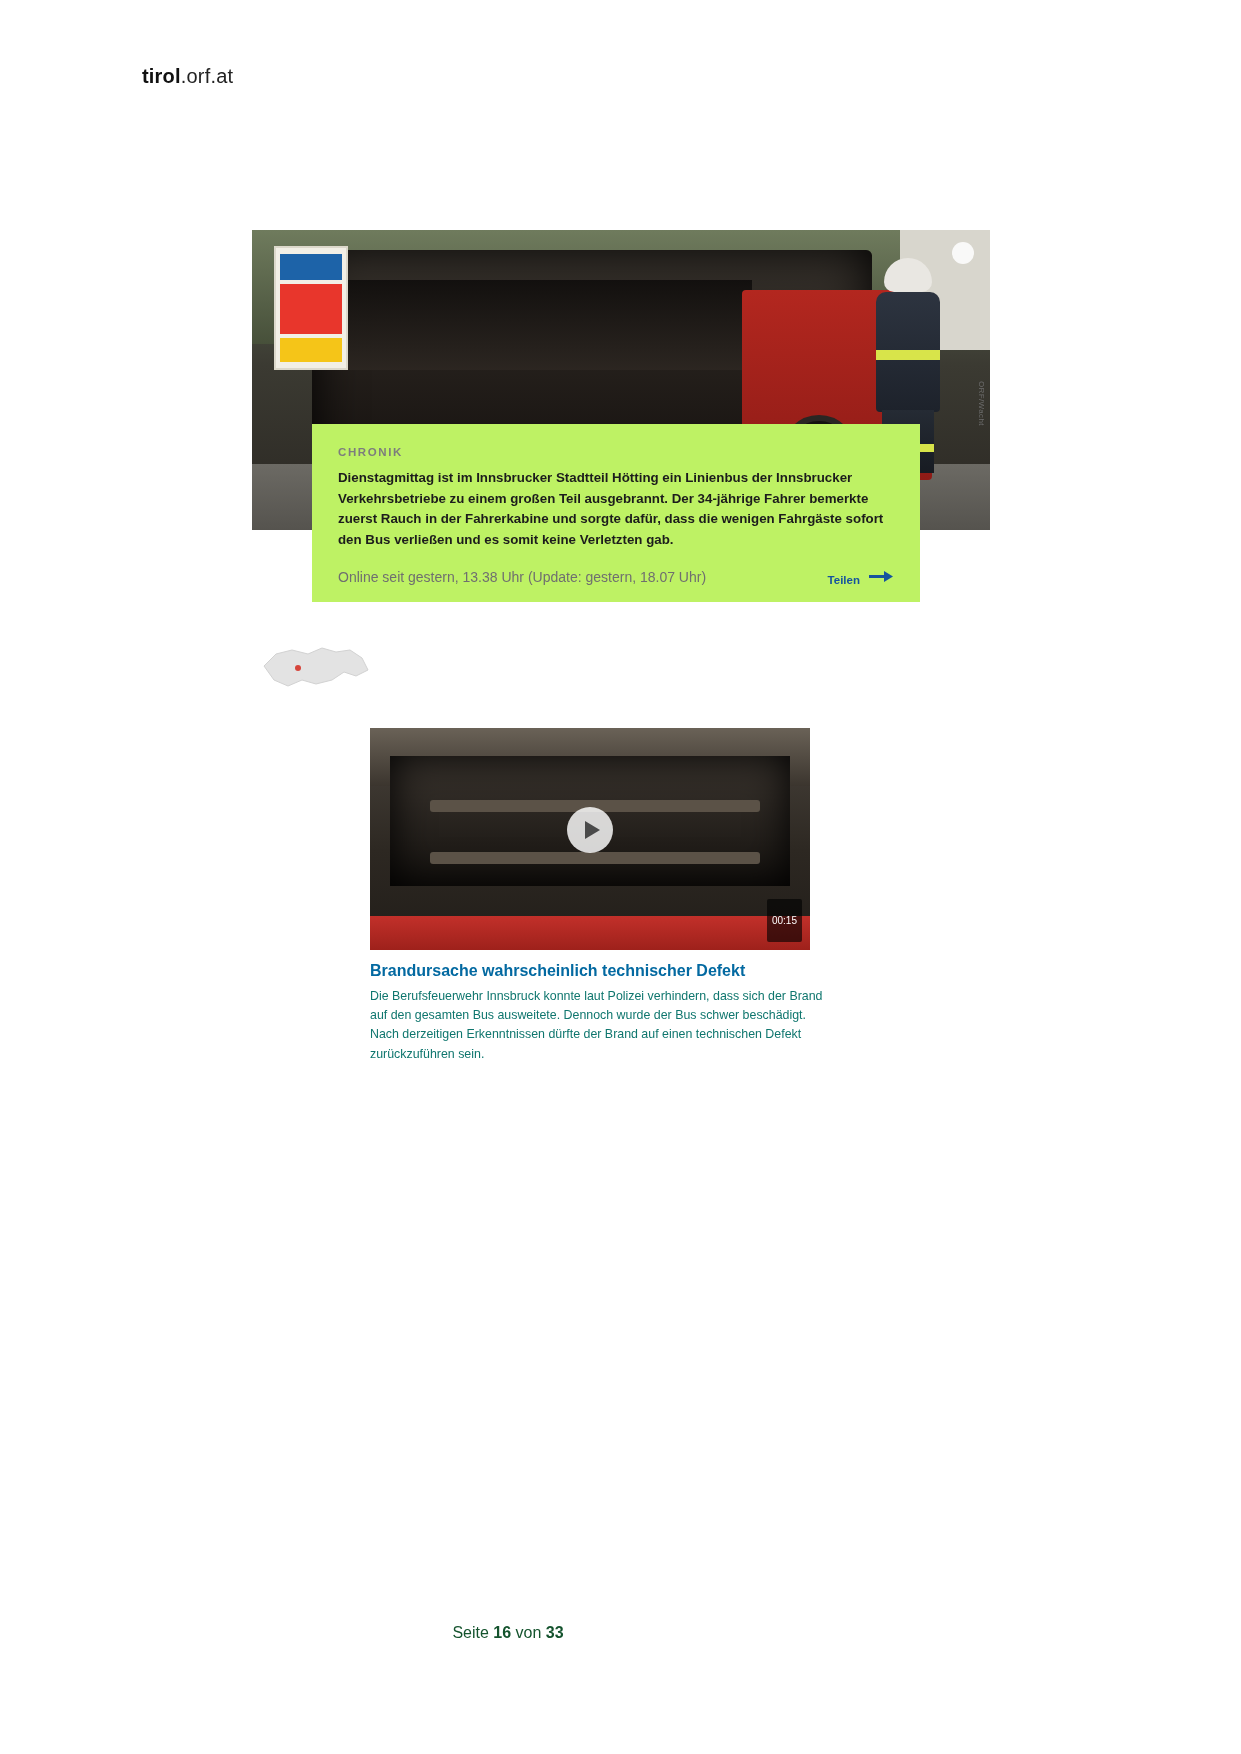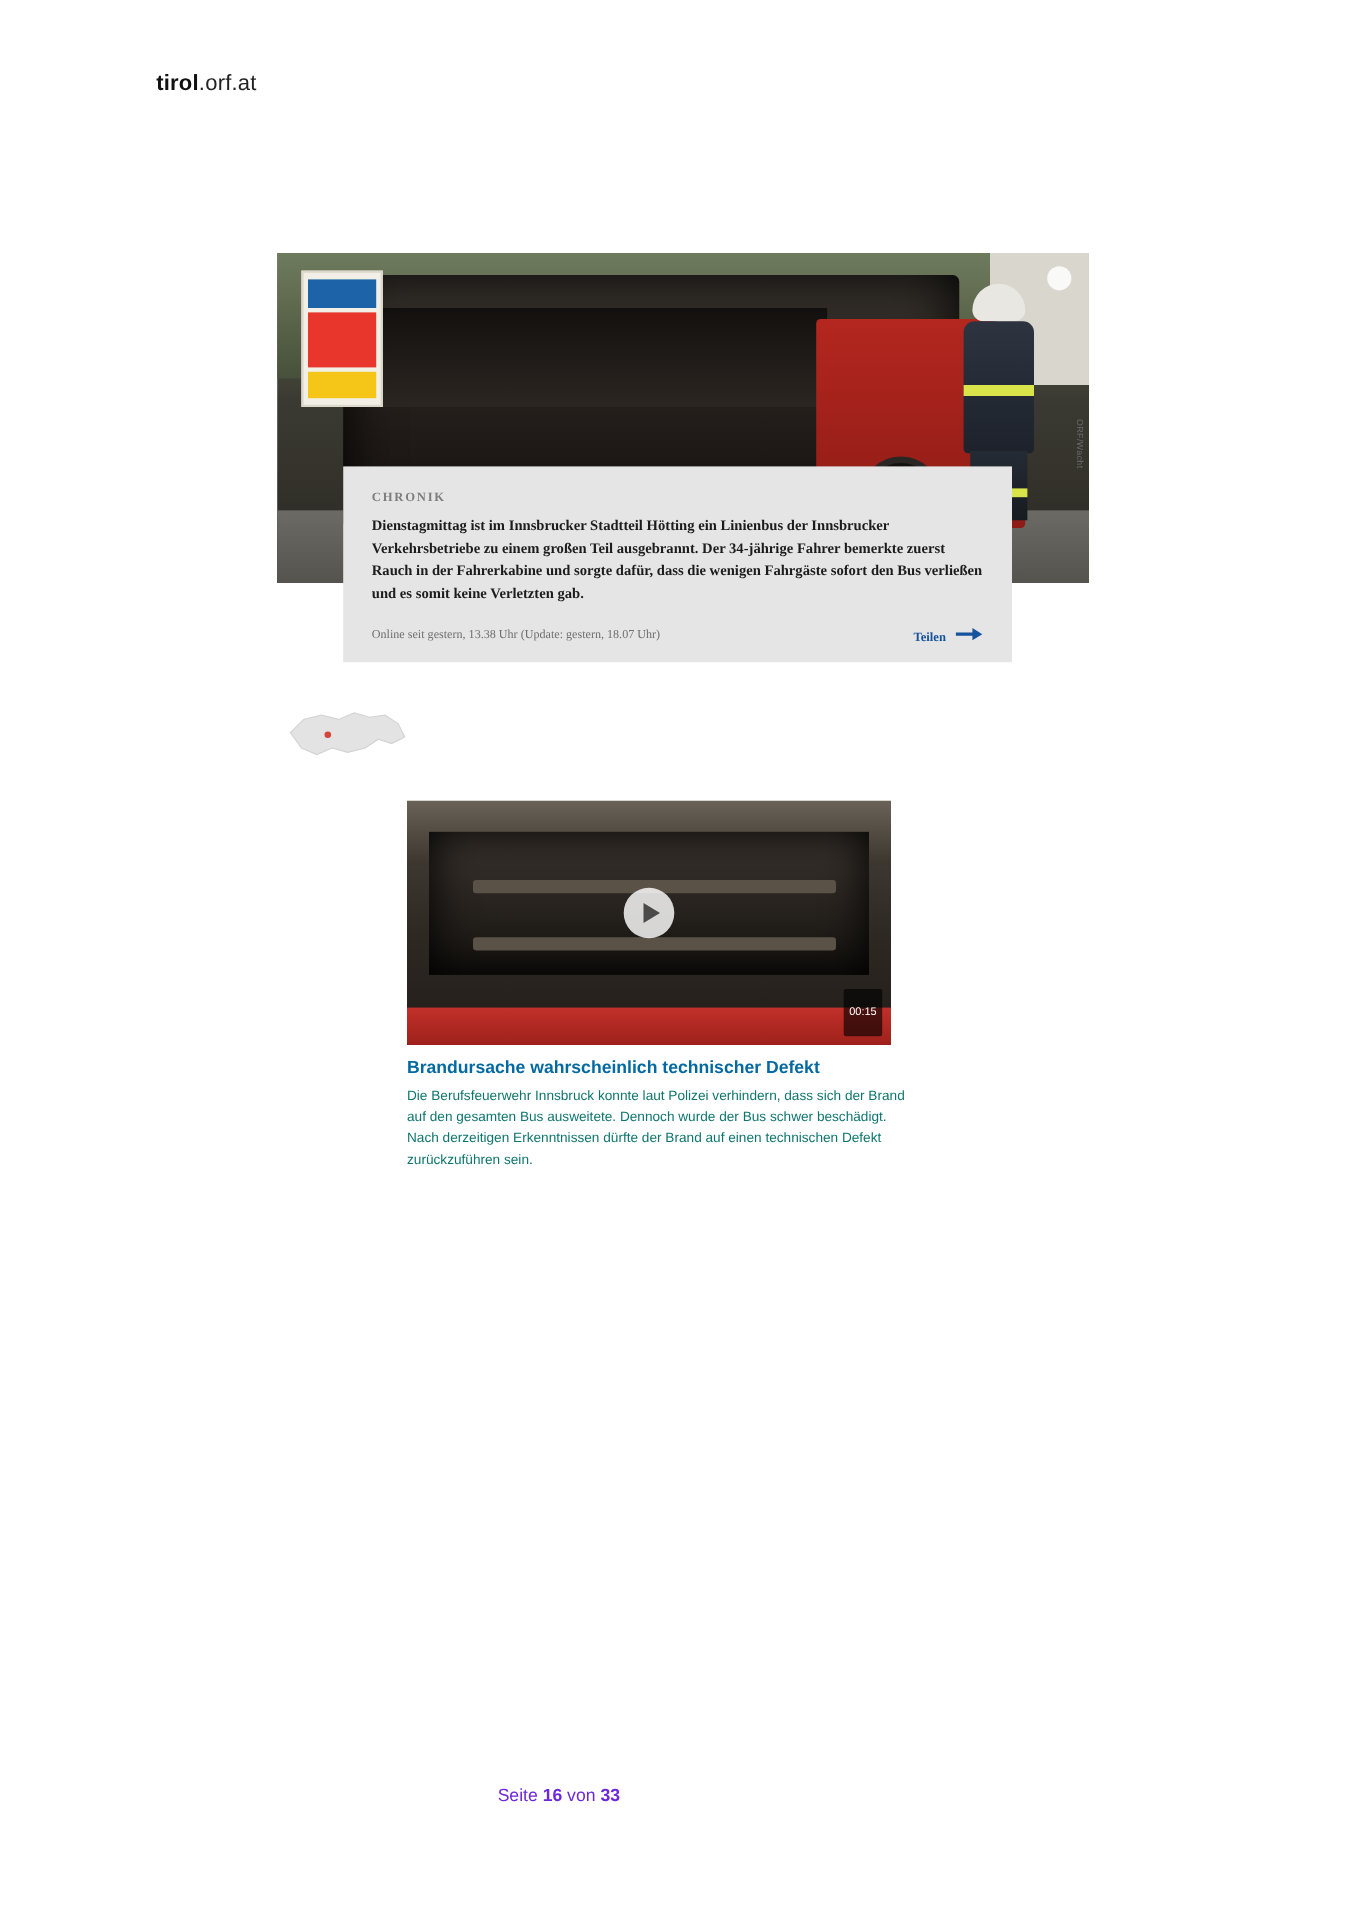"CHRONIK" .card { background: #e5e5e5 -> #bef264; font-family: Liberation Serif, serif -> none }
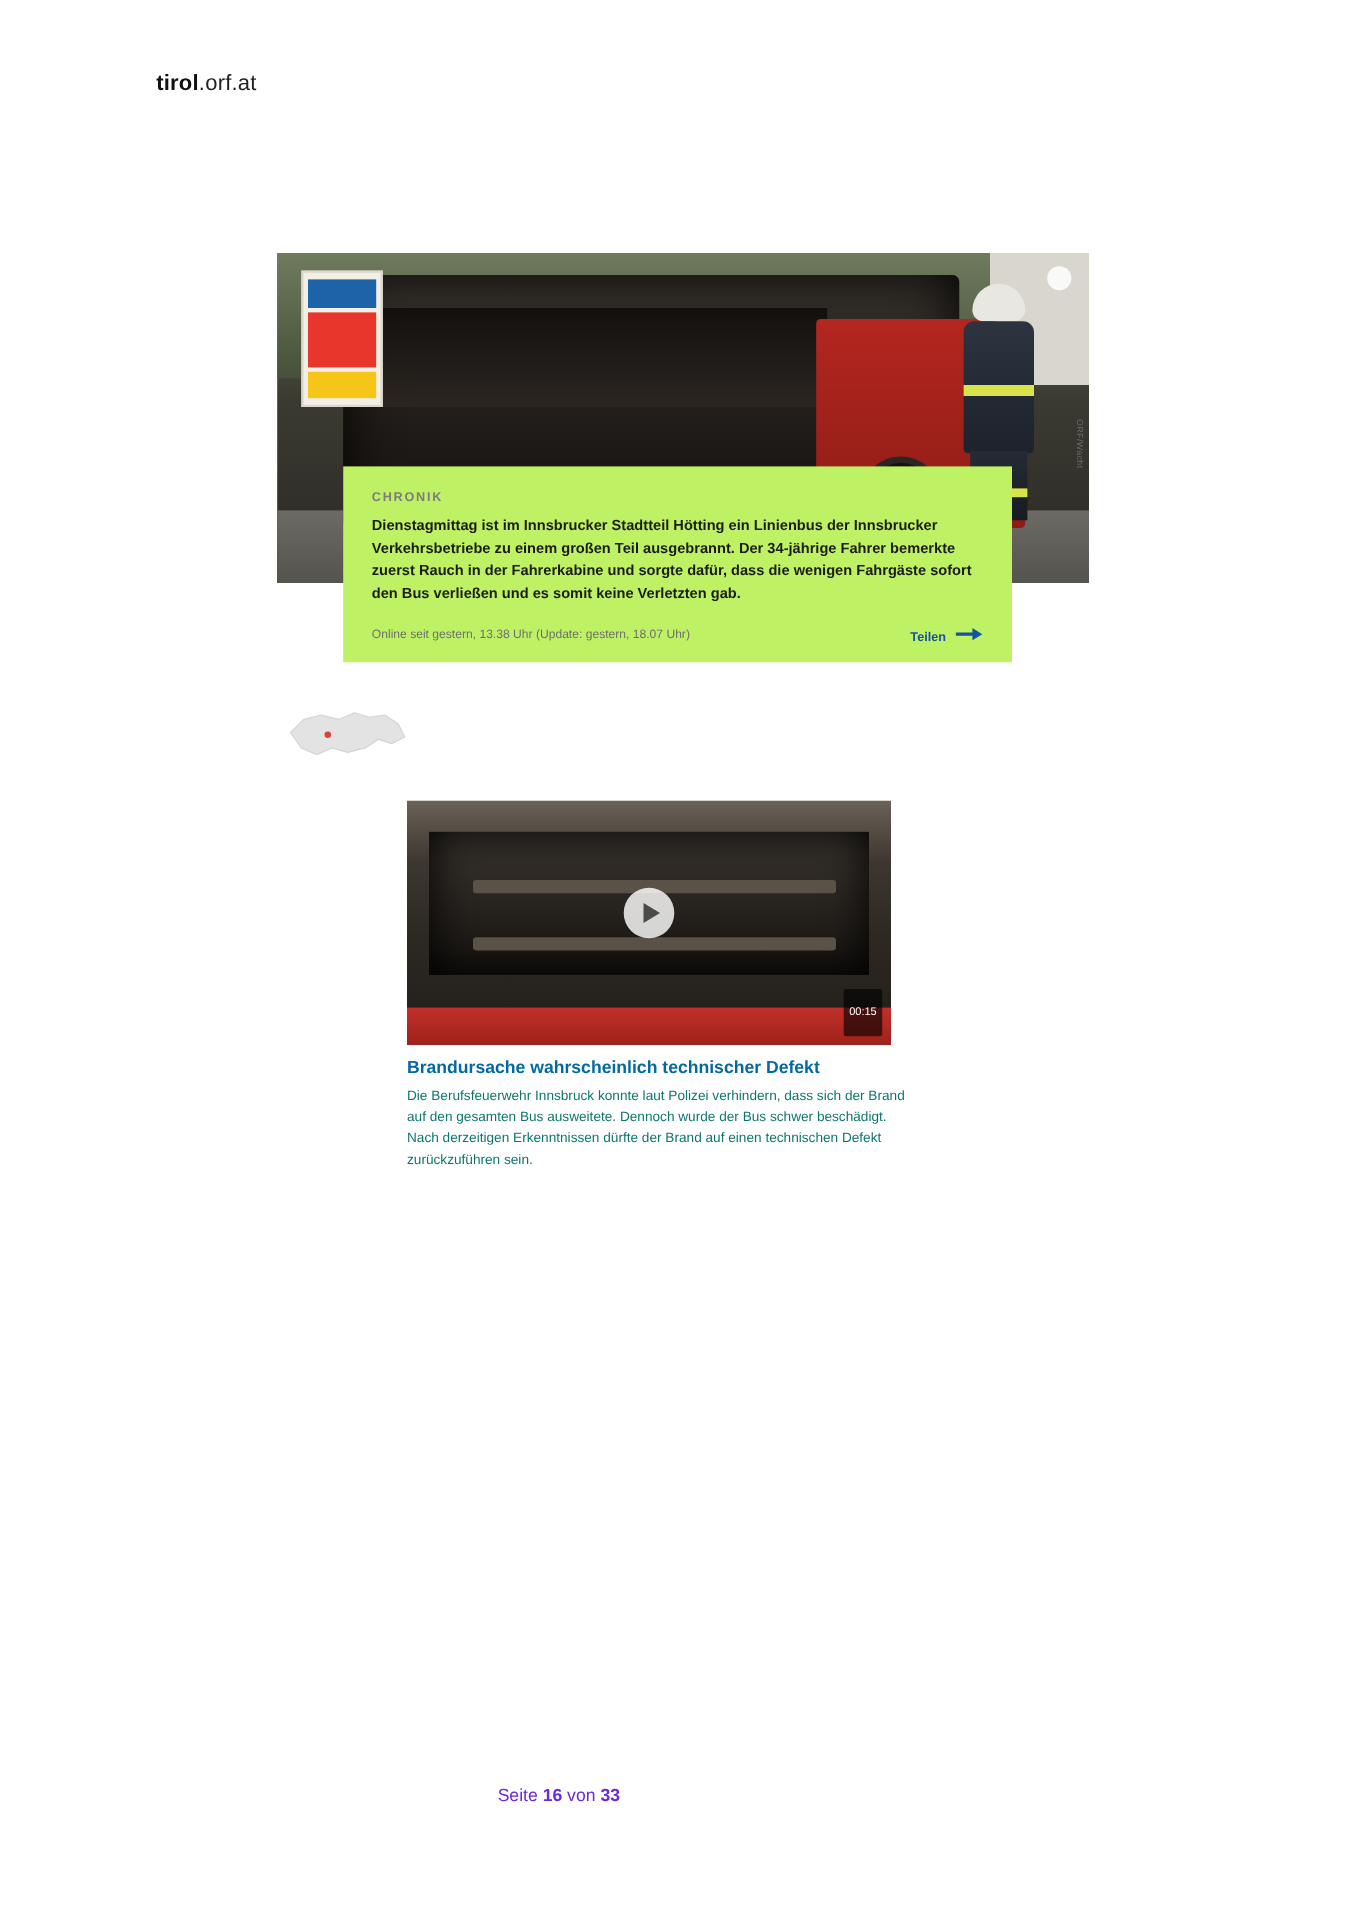"Online seit gestern, 13.38 Uhr" .meta { font-size: 11px -> 14px }
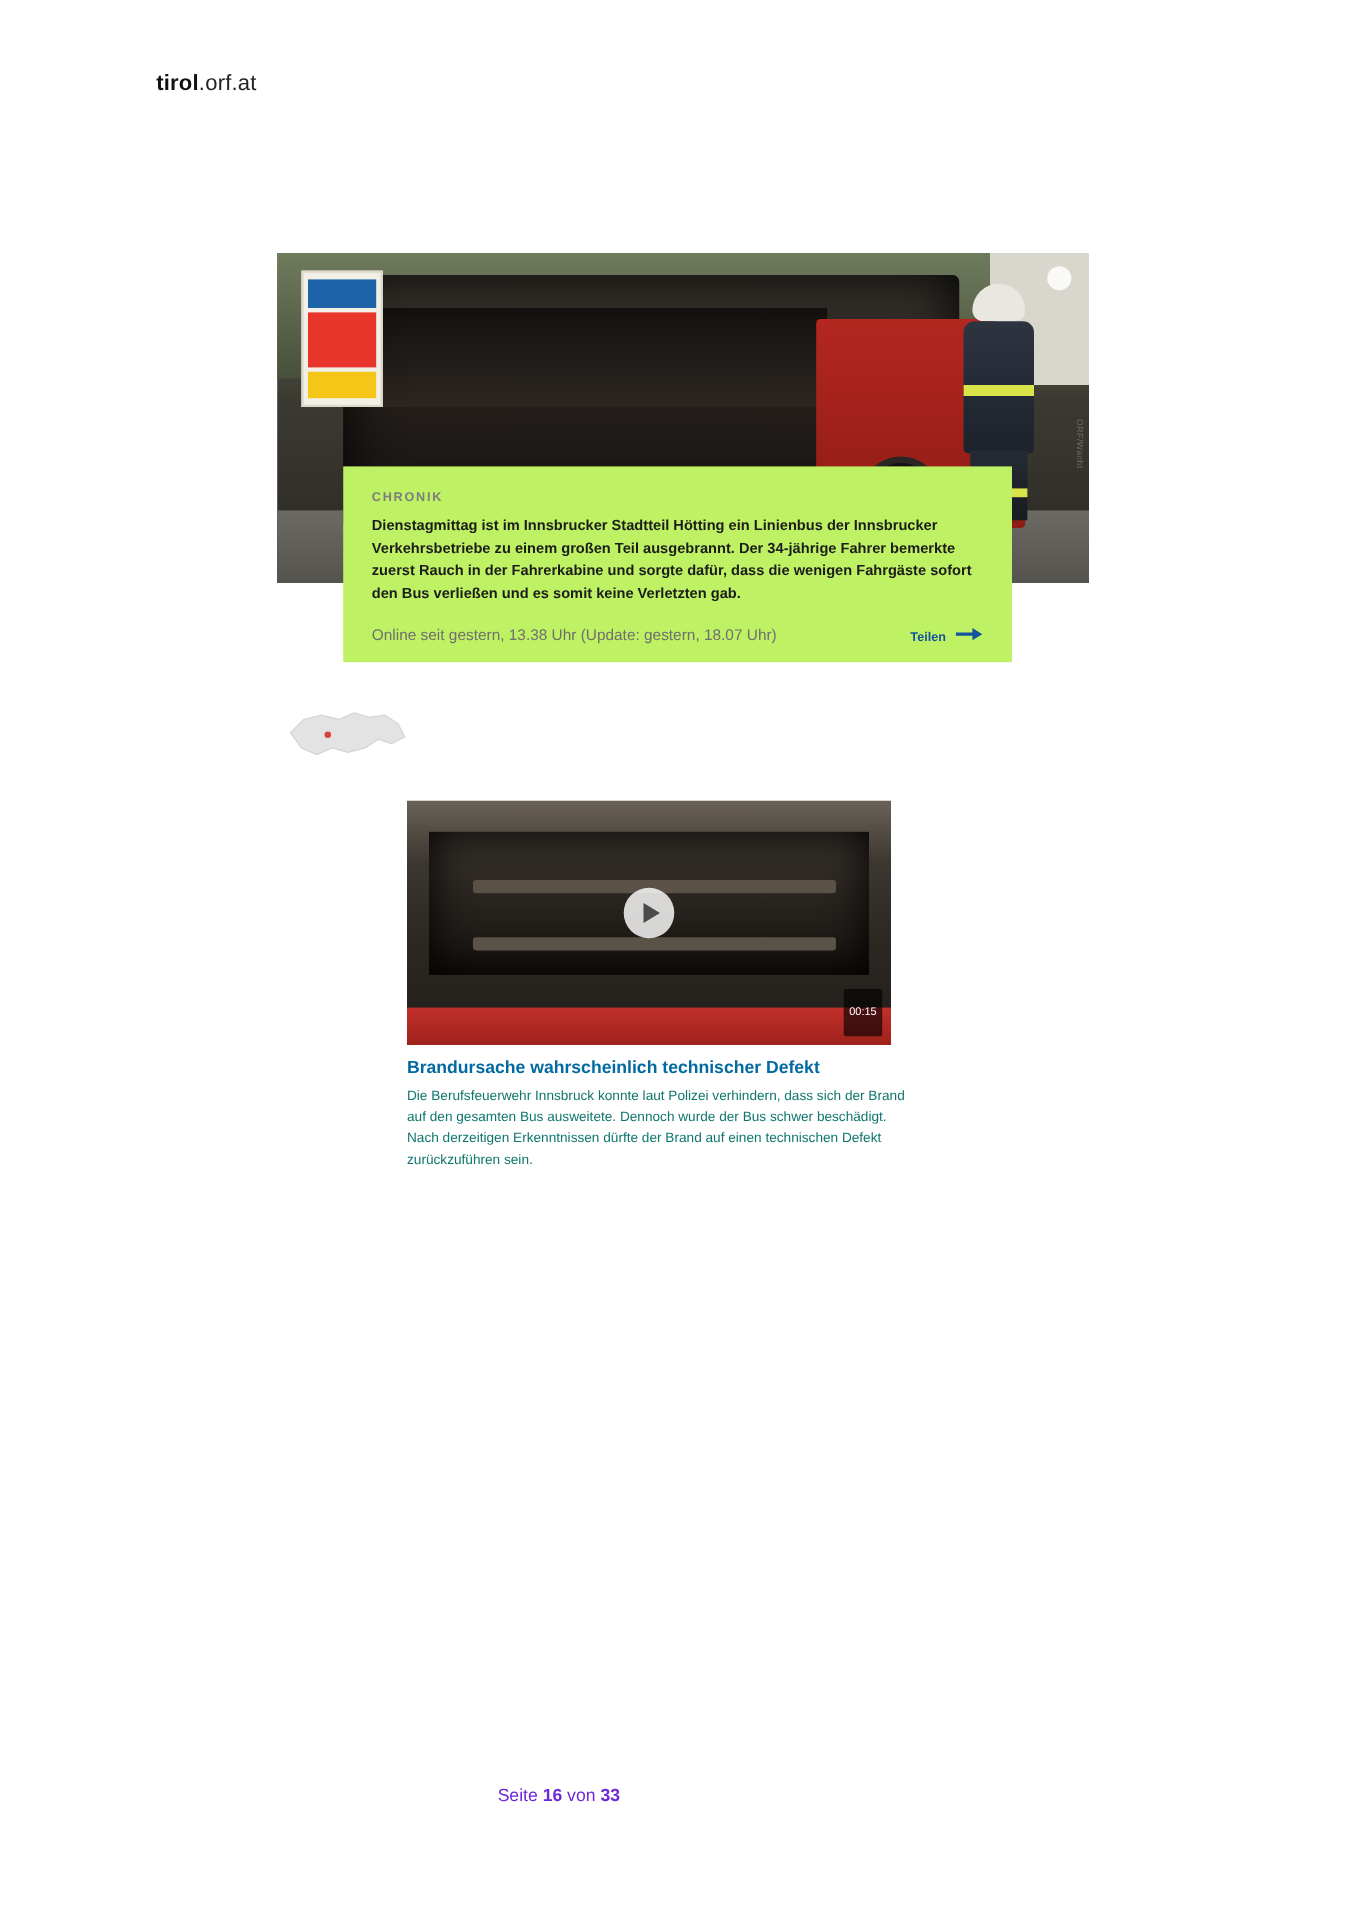"Seite 16 von 33" .footer { color: #6d28d9 -> #14532d }
